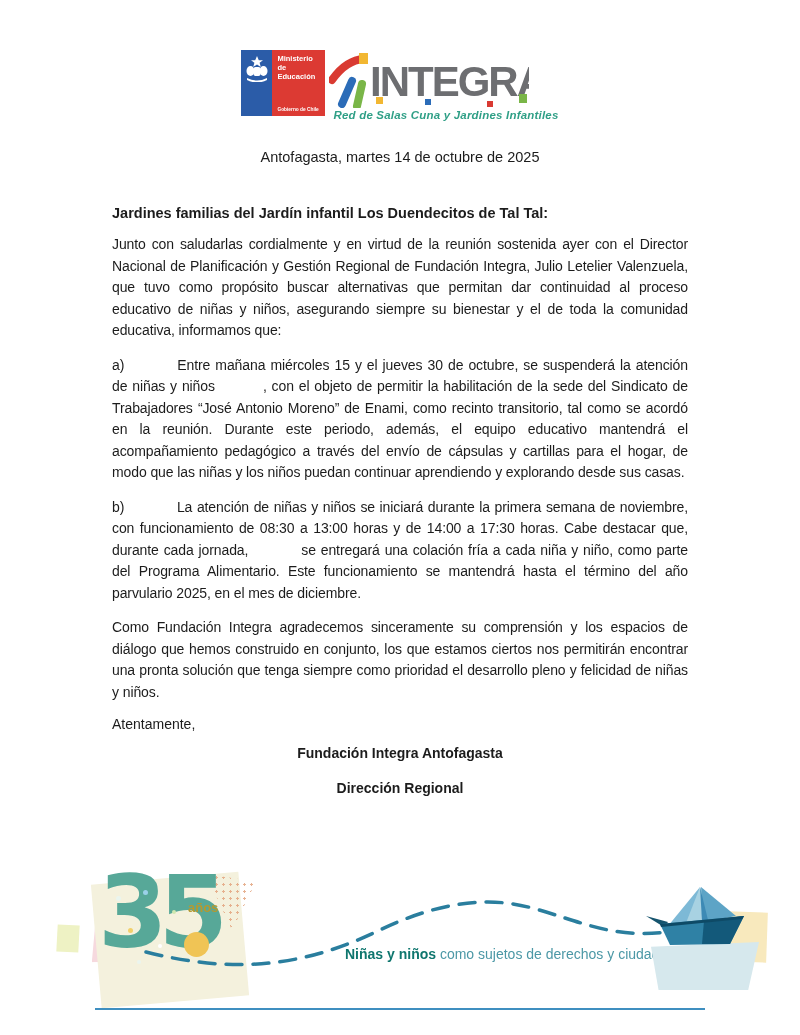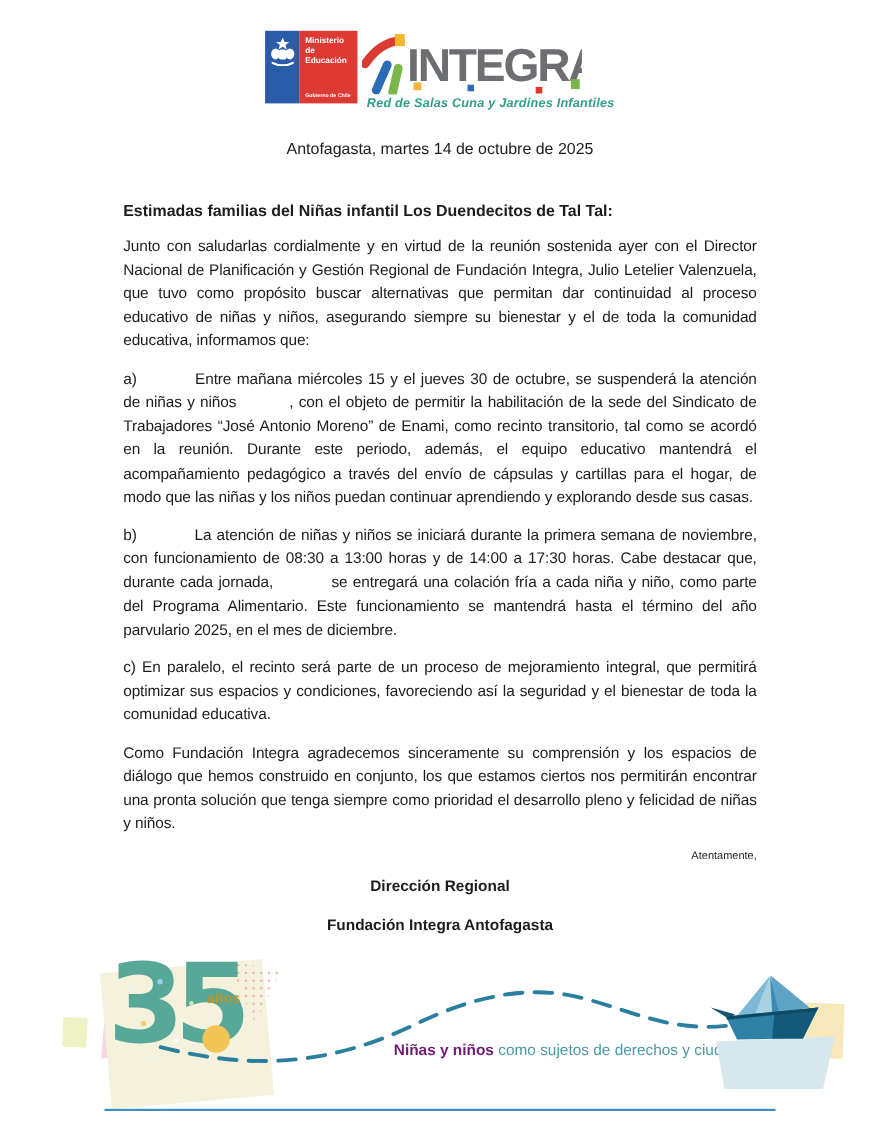"Ministerio de Educación" .logos { padding-top: 28px -> 50px }
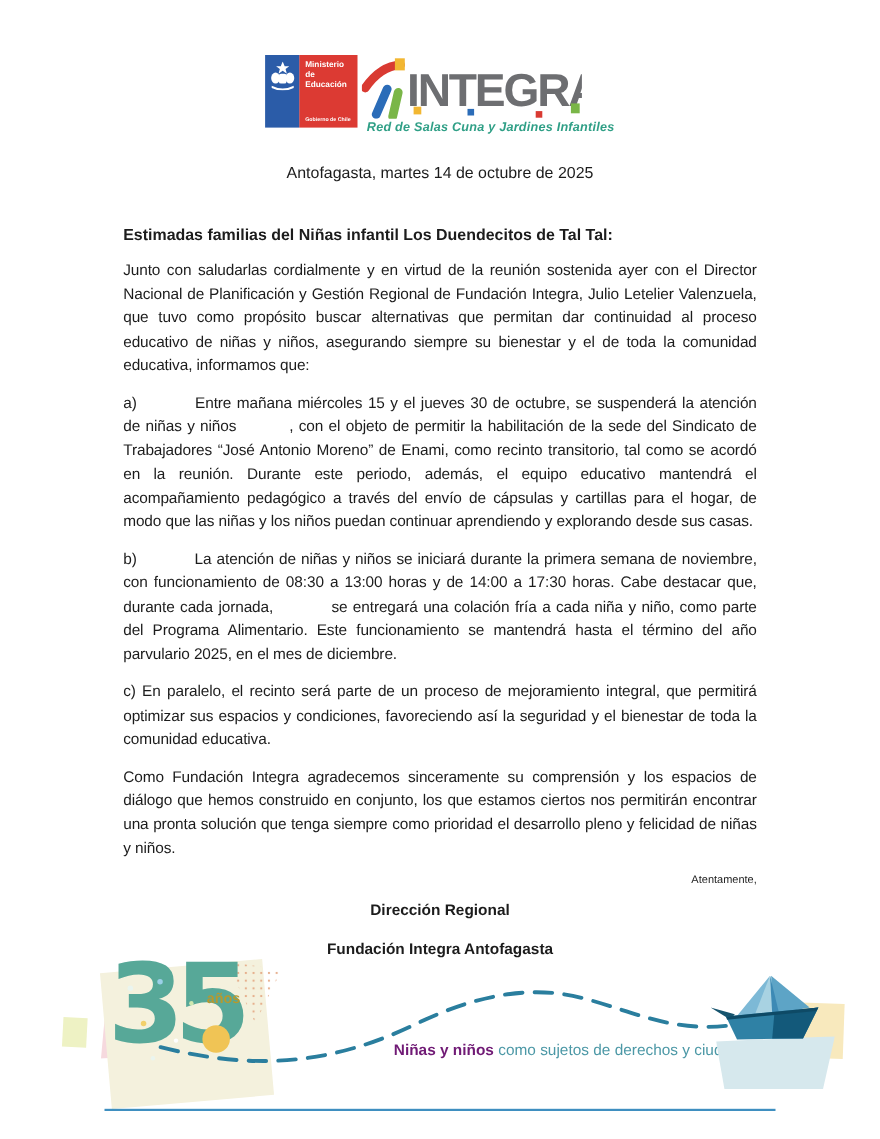"Estimadas familias del Niñas infantil" div.salutation { text: Estimadas familias del Niñas -> Jardines familias del Jardín }
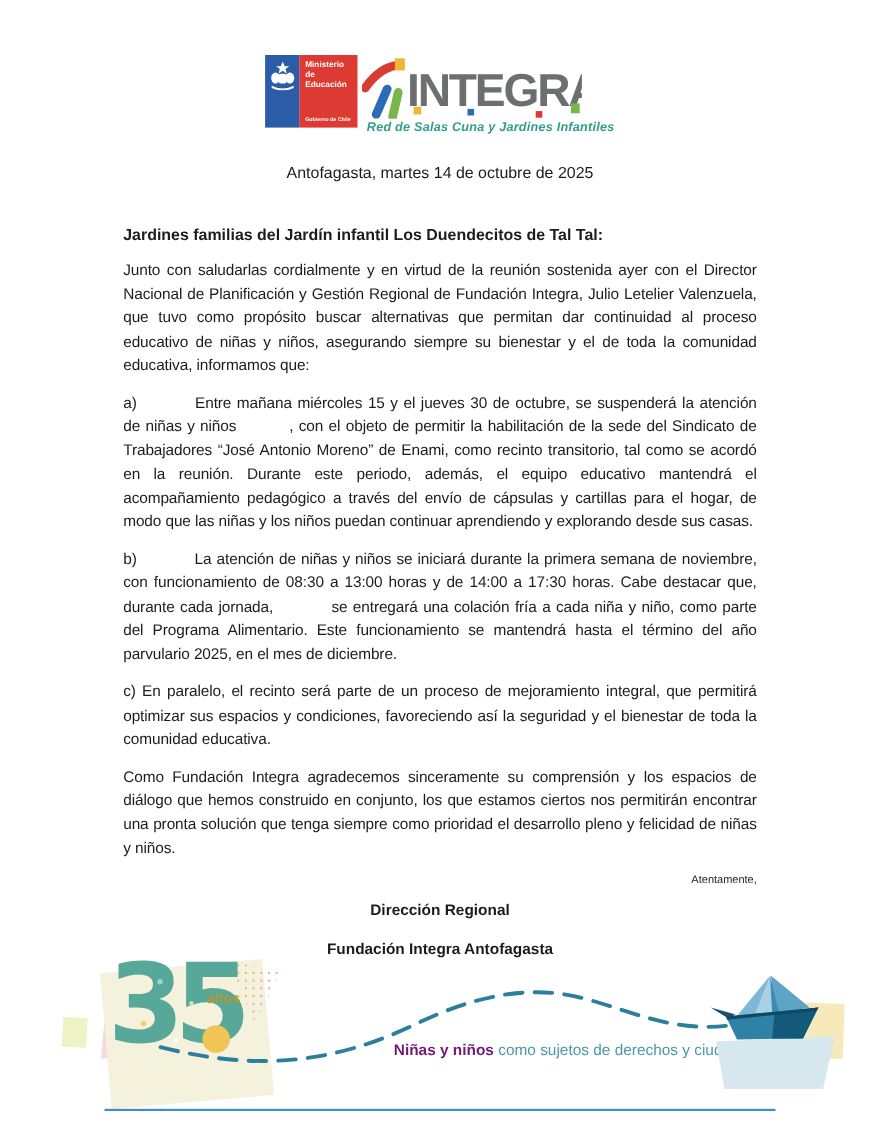"c) En paralelo, el recinto" p.para { html: <p><span>c) En paralelo, el recinto será parte de un proceso de mejoramiento integral, que permitirá optimizar sus espacios y condiciones, favoreciendo así la seguridad y el bienestar de toda la comunidad educativa.</span></p> -> none }
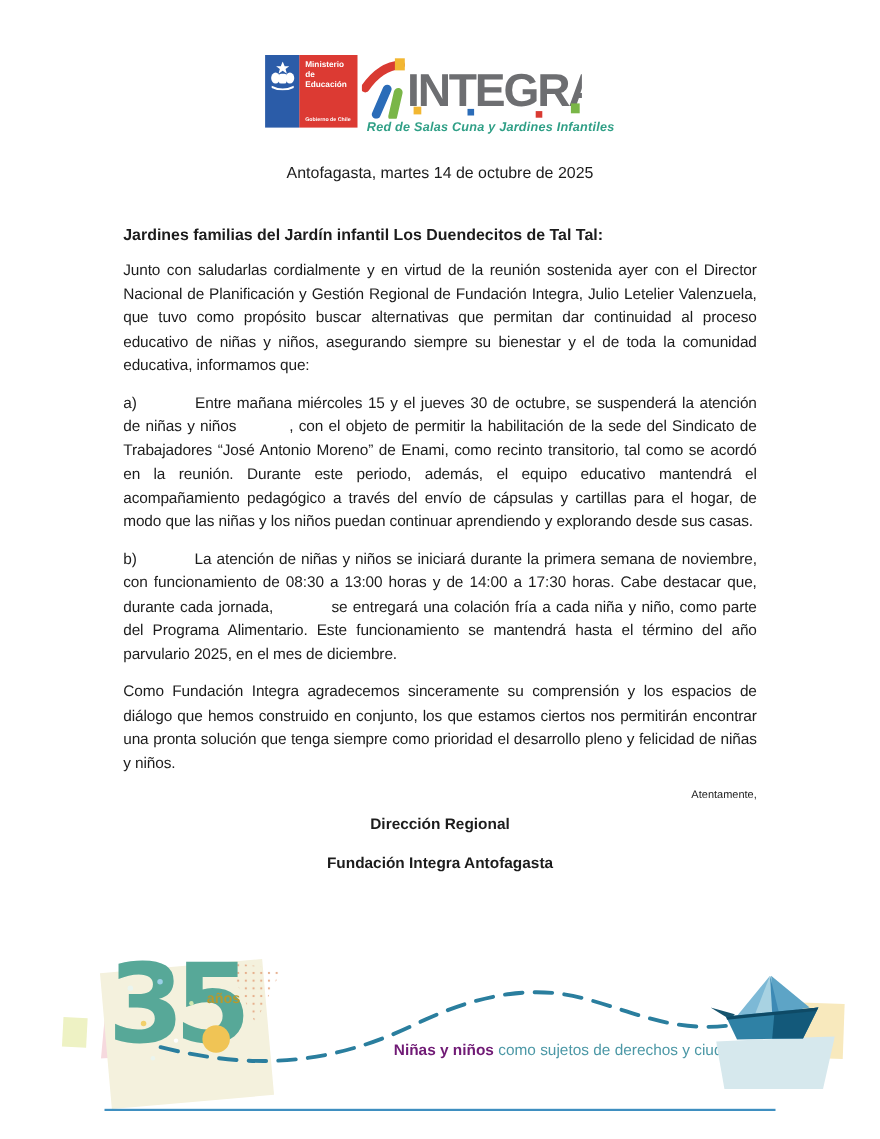"Atentamente," .closing { font-size: 10px -> 14px; text-align: right -> none }
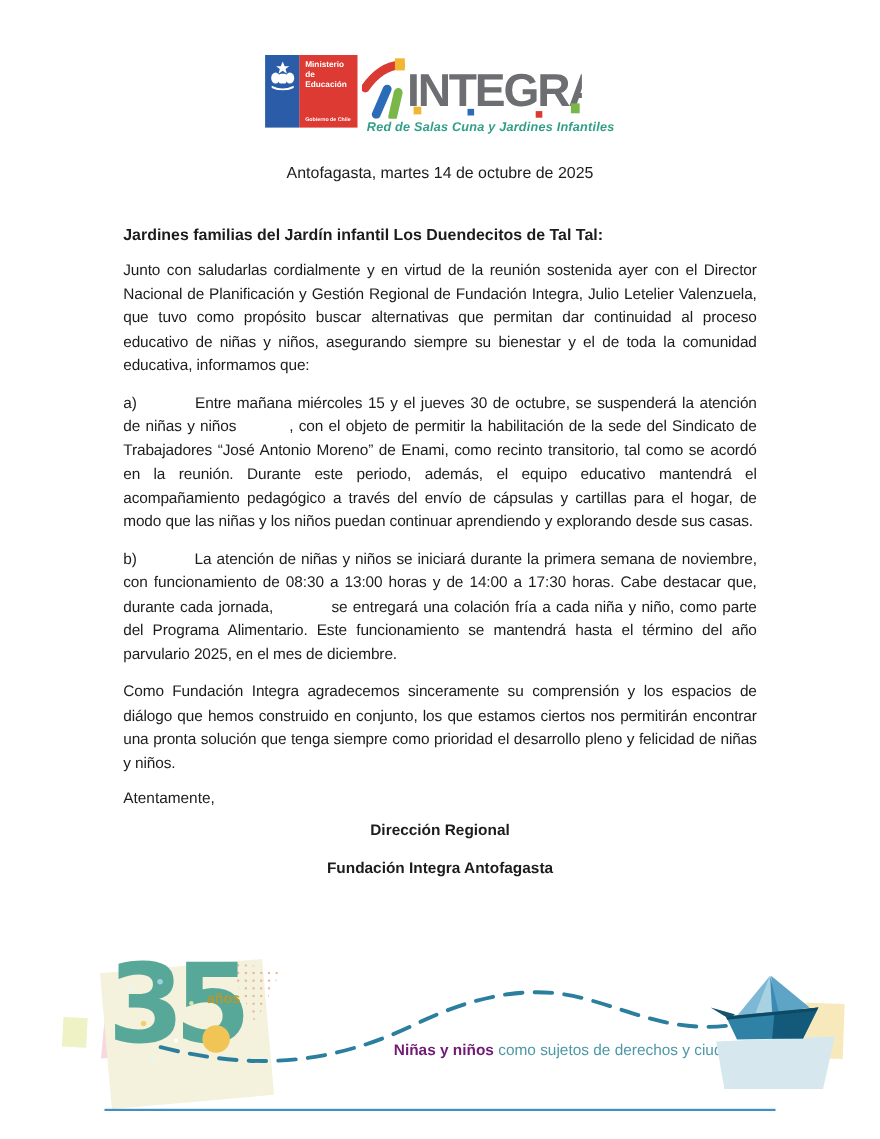"Dirección Regional" p.sig { order: before "Fundación Integra Antofagasta" -> after "Fundación Integra Antofagasta" }
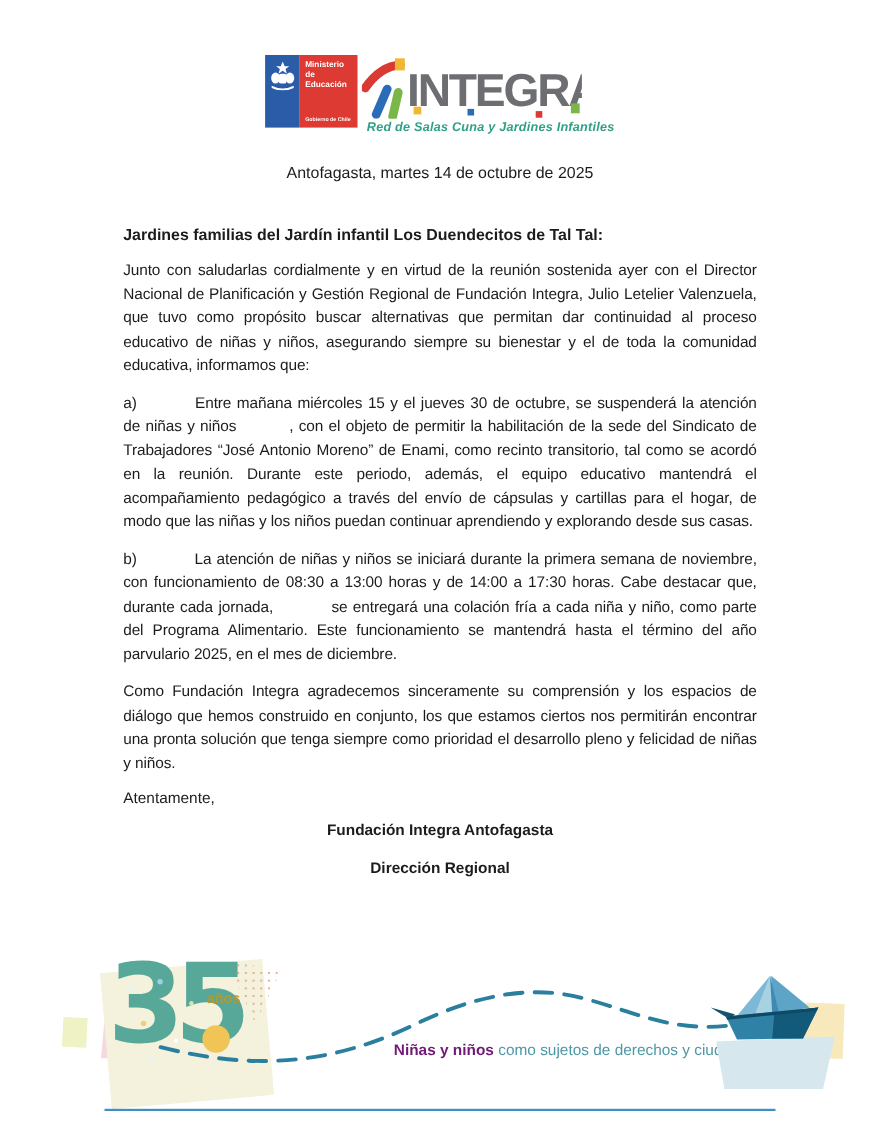"Niñas y niños" .slogan .s-bold { color: #701a75 -> #0f766e; margin-left: 13px -> none }
